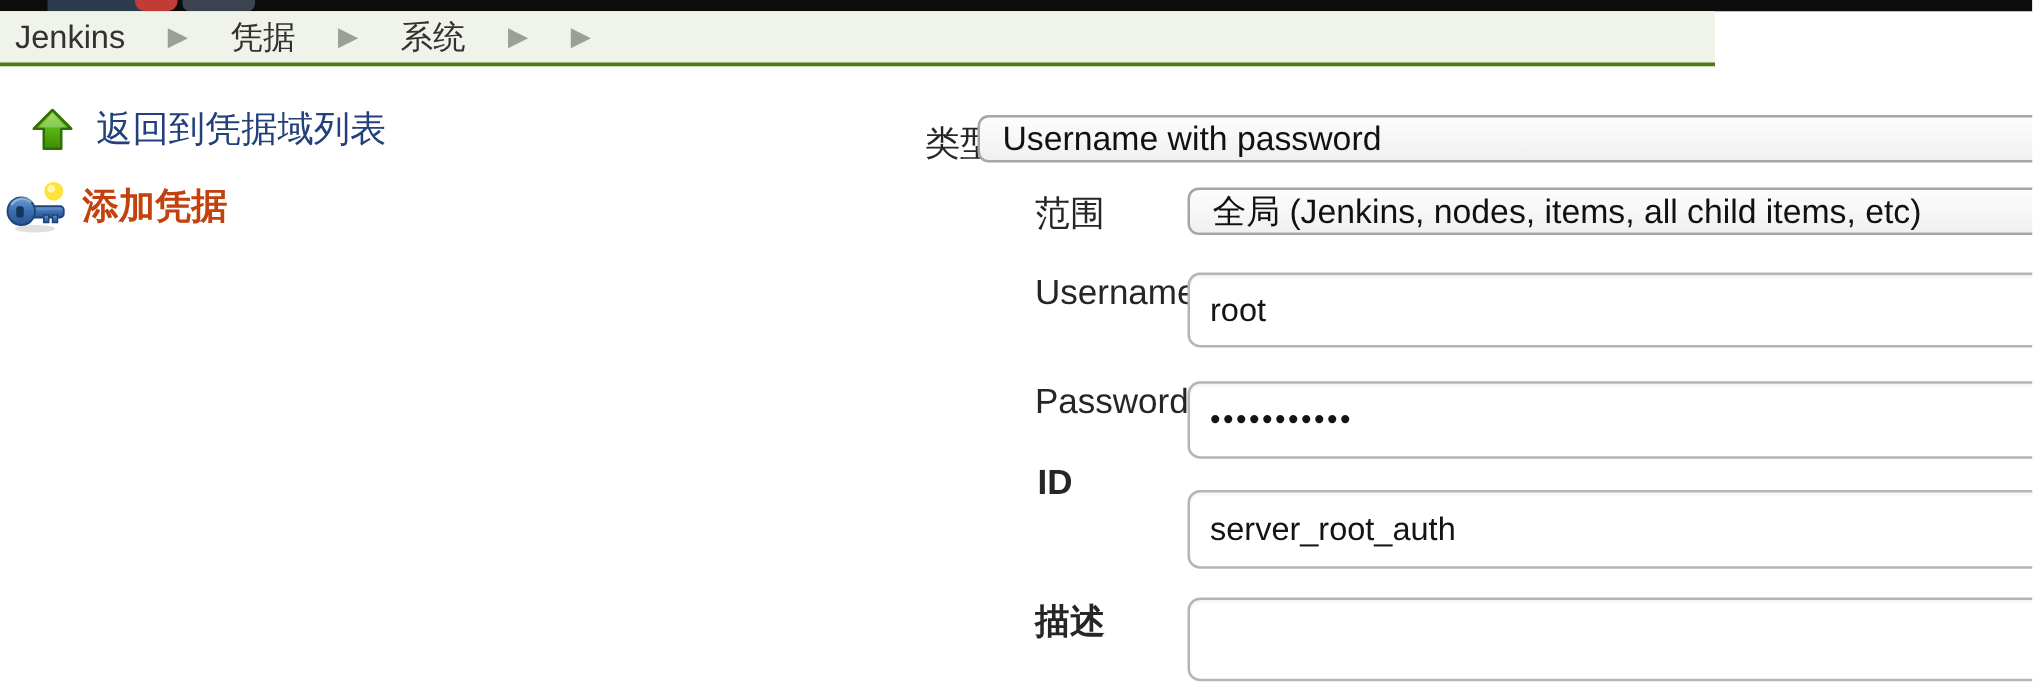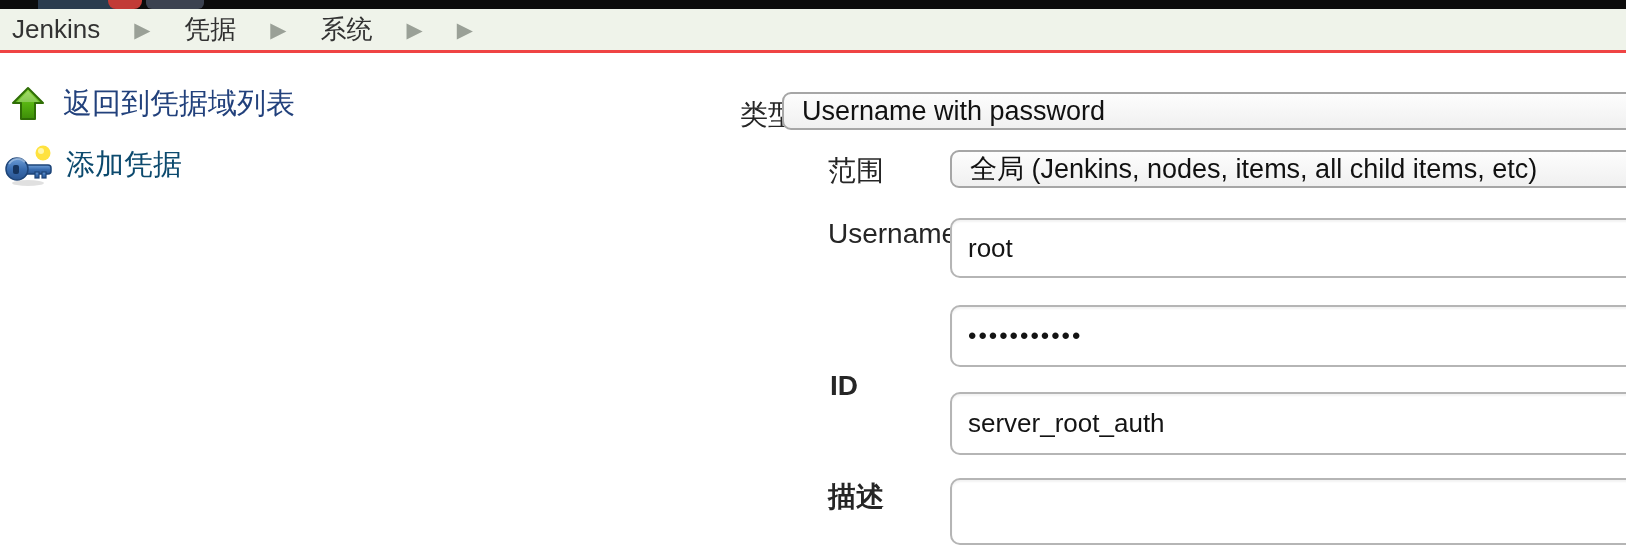"Jenkins" .breadcrumb-bar { border-bottom: 3px solid #ef4444 -> 3px solid #4d7c0f; width: 1626px -> 1372px }
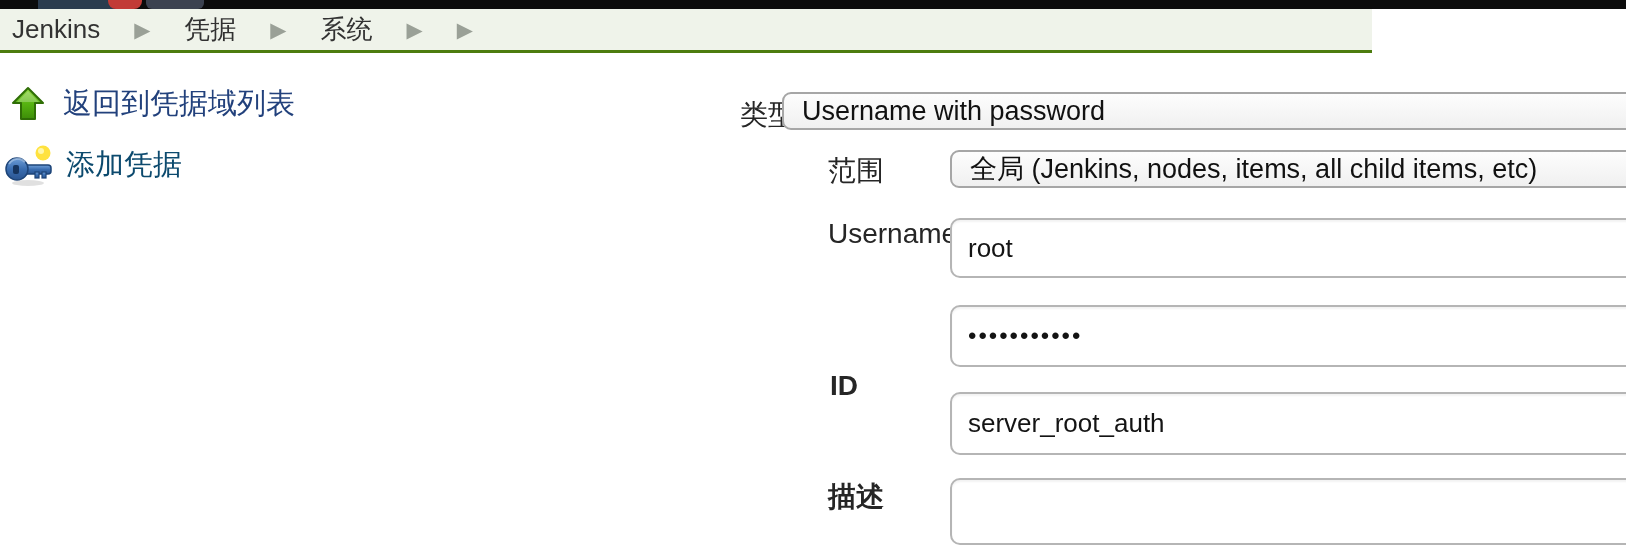"返回到凭据域列表" .task-back { left: 10px -> 24px }
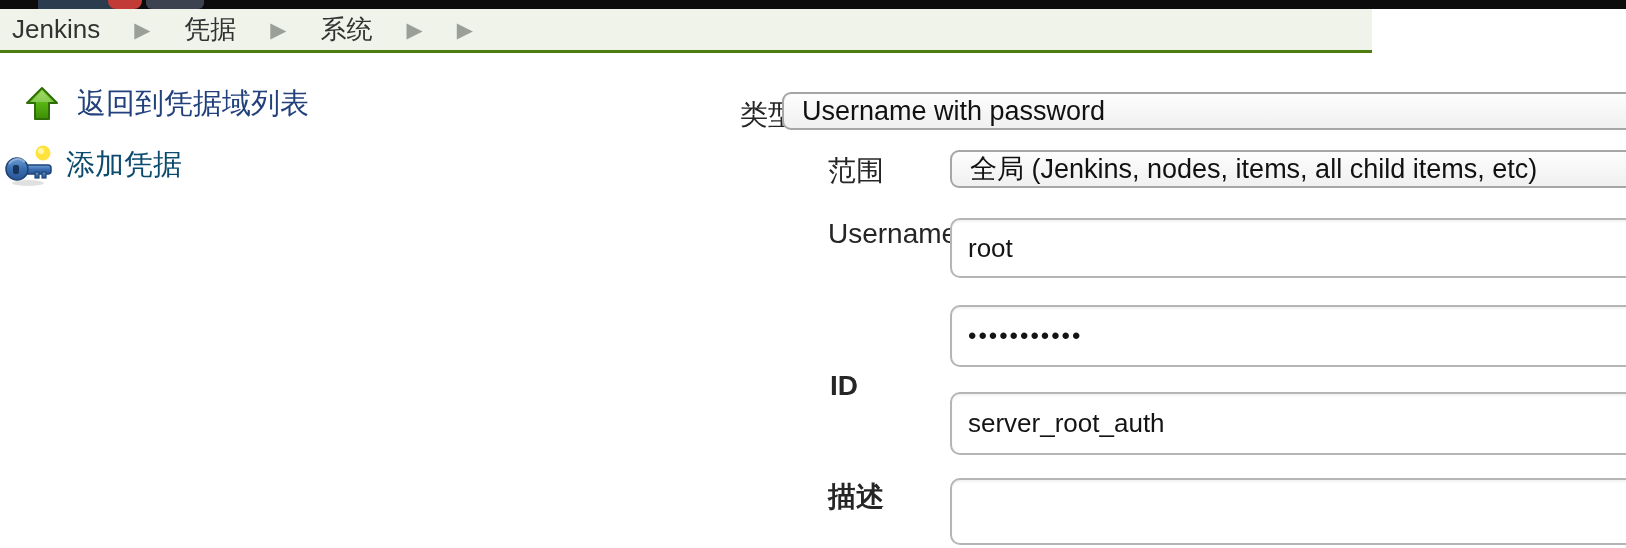"添加凭据" .task-label-add { color: #0c4a6e -> #c2410c; font-weight: normal -> bold }
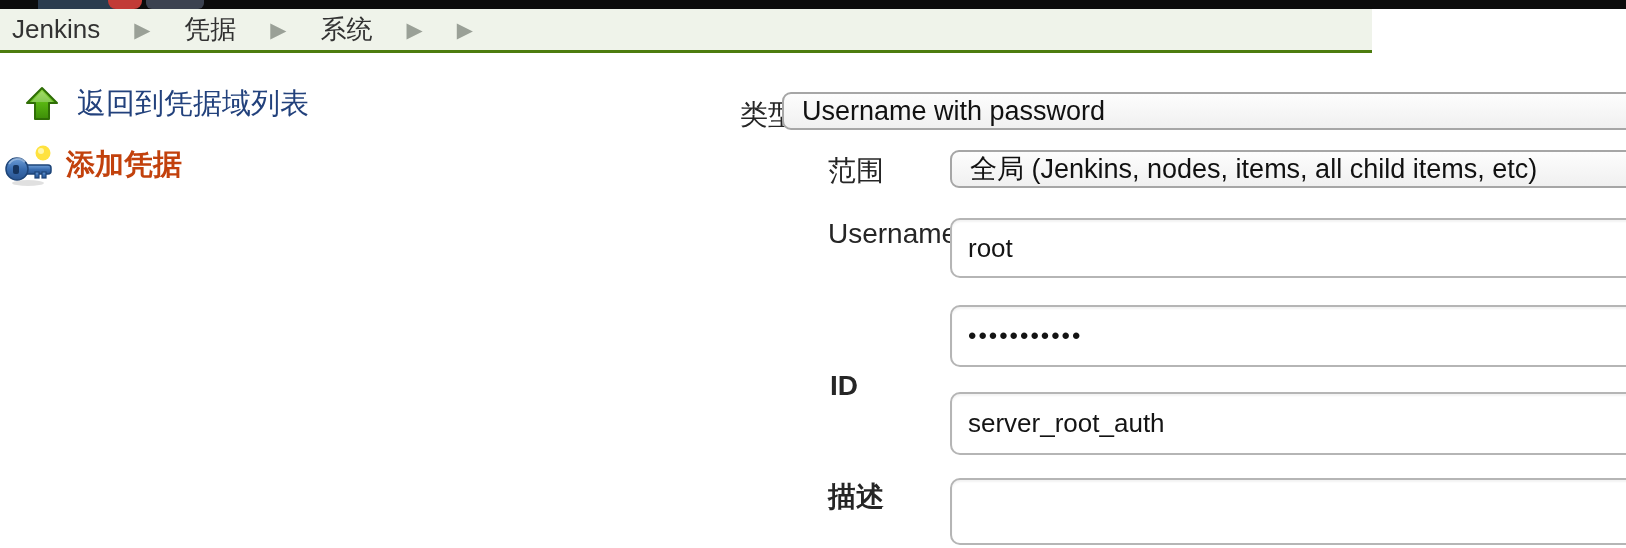"Password" div.field-label { html: none -> <div>Password</div> }
